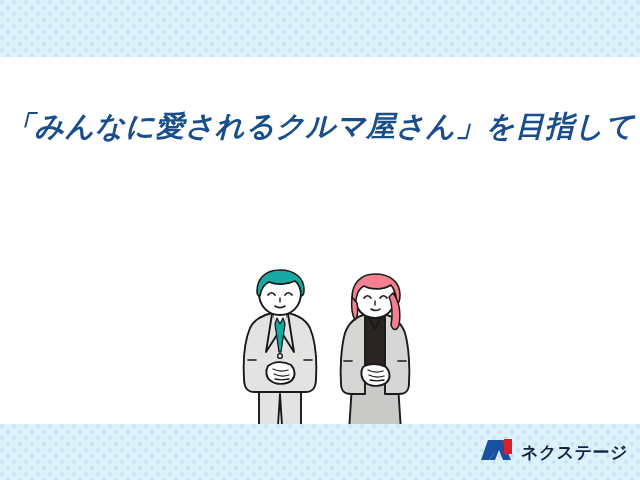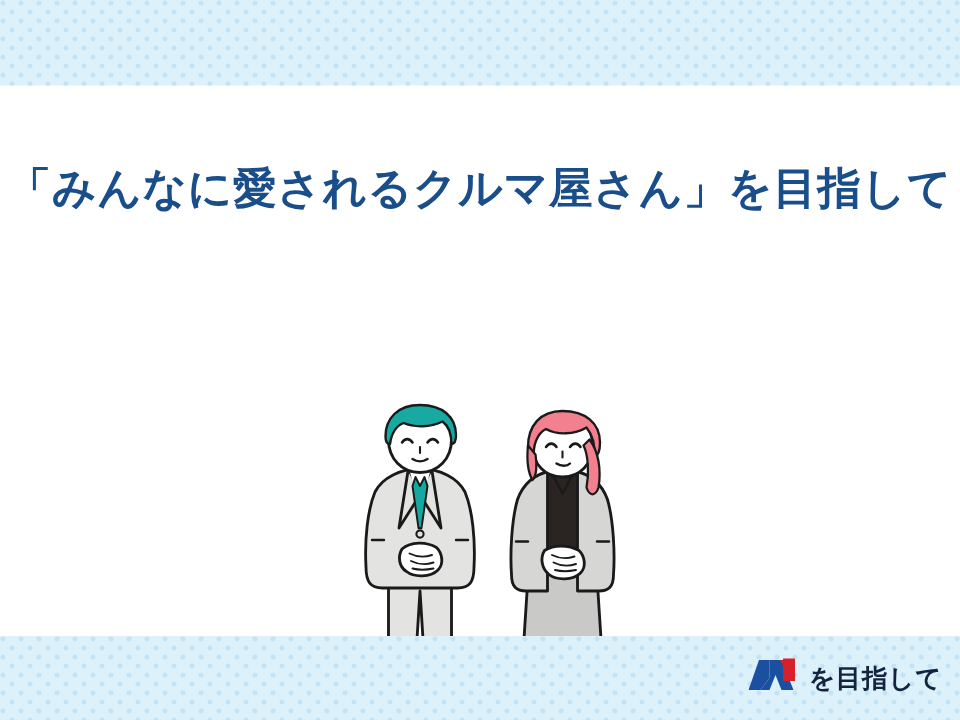"「みんなに愛されるクルマ屋さん」を目指して" #headline { font-style: none -> italic }
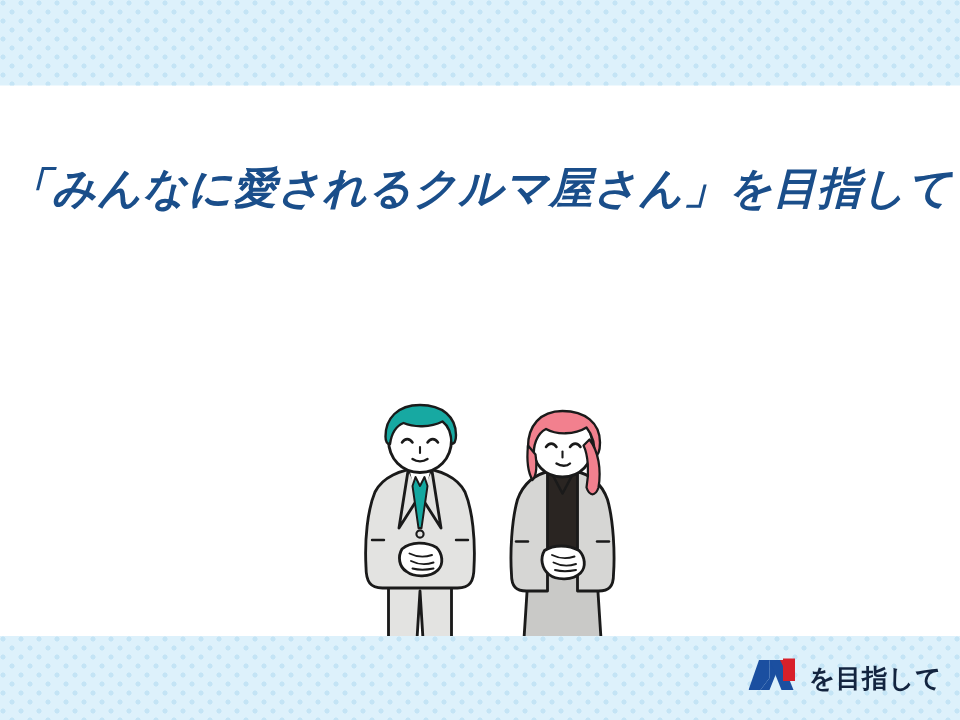"を目指して" span { text: を目指して -> ネクステージ }
